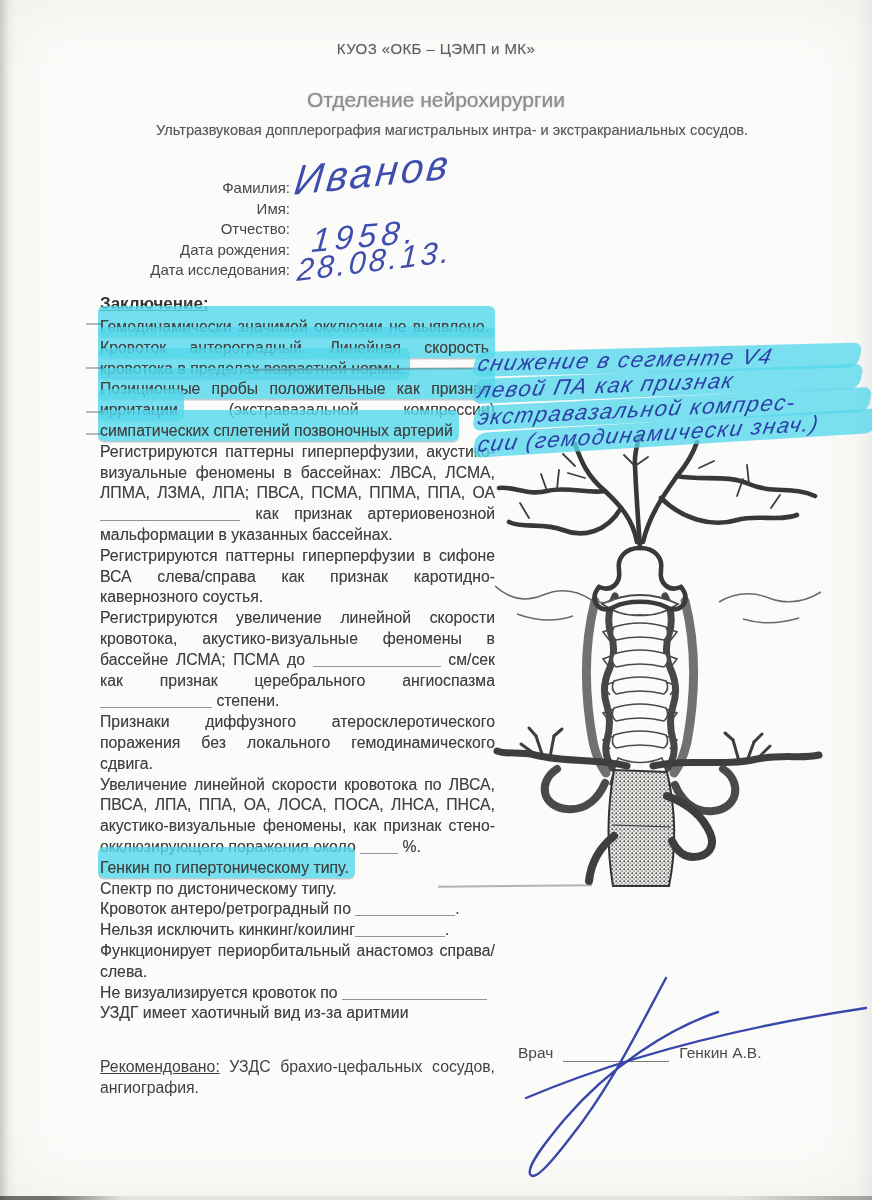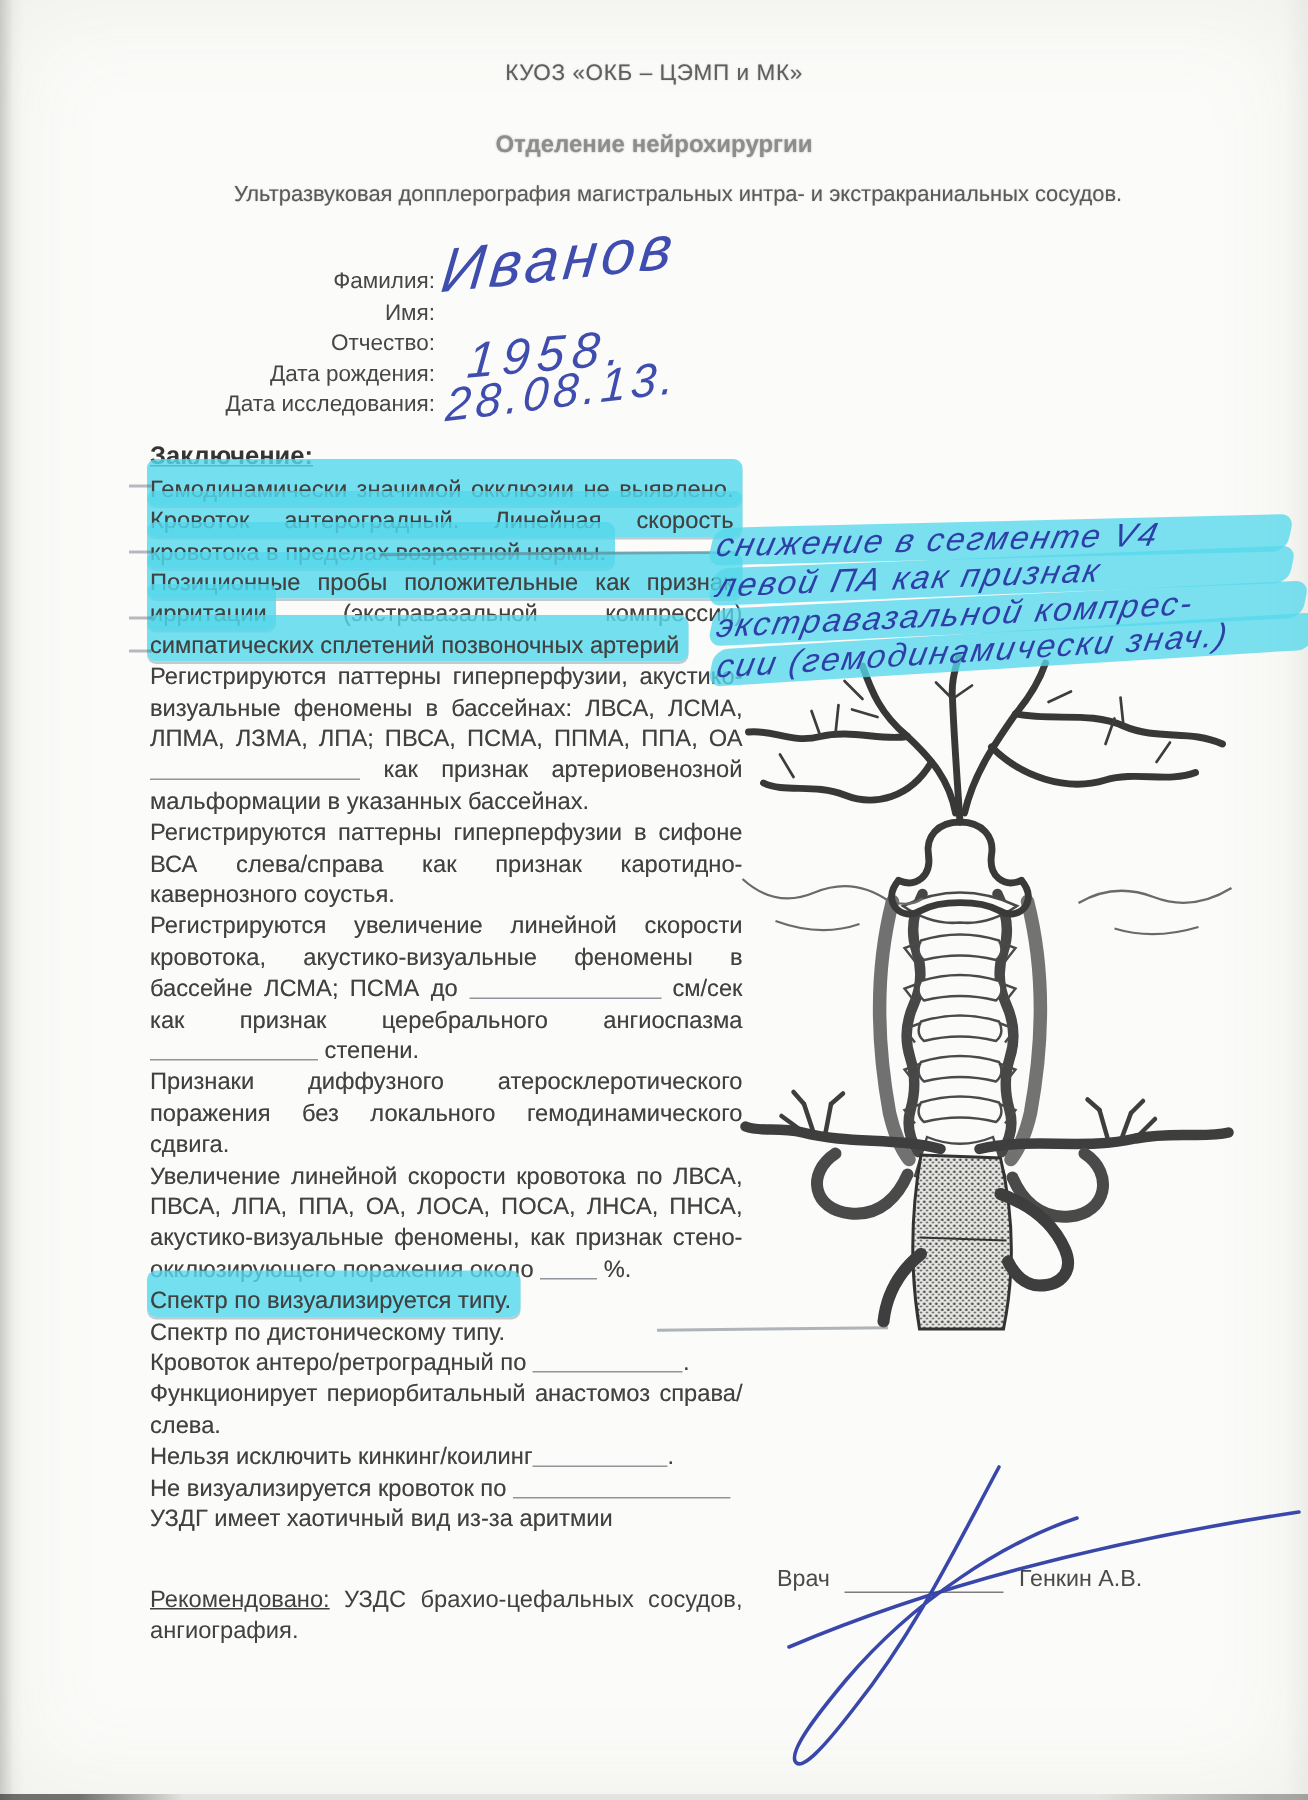"Отделение нейрохирургии" .h-dept { font-size: 16px -> 21px; font-weight: bold -> none }
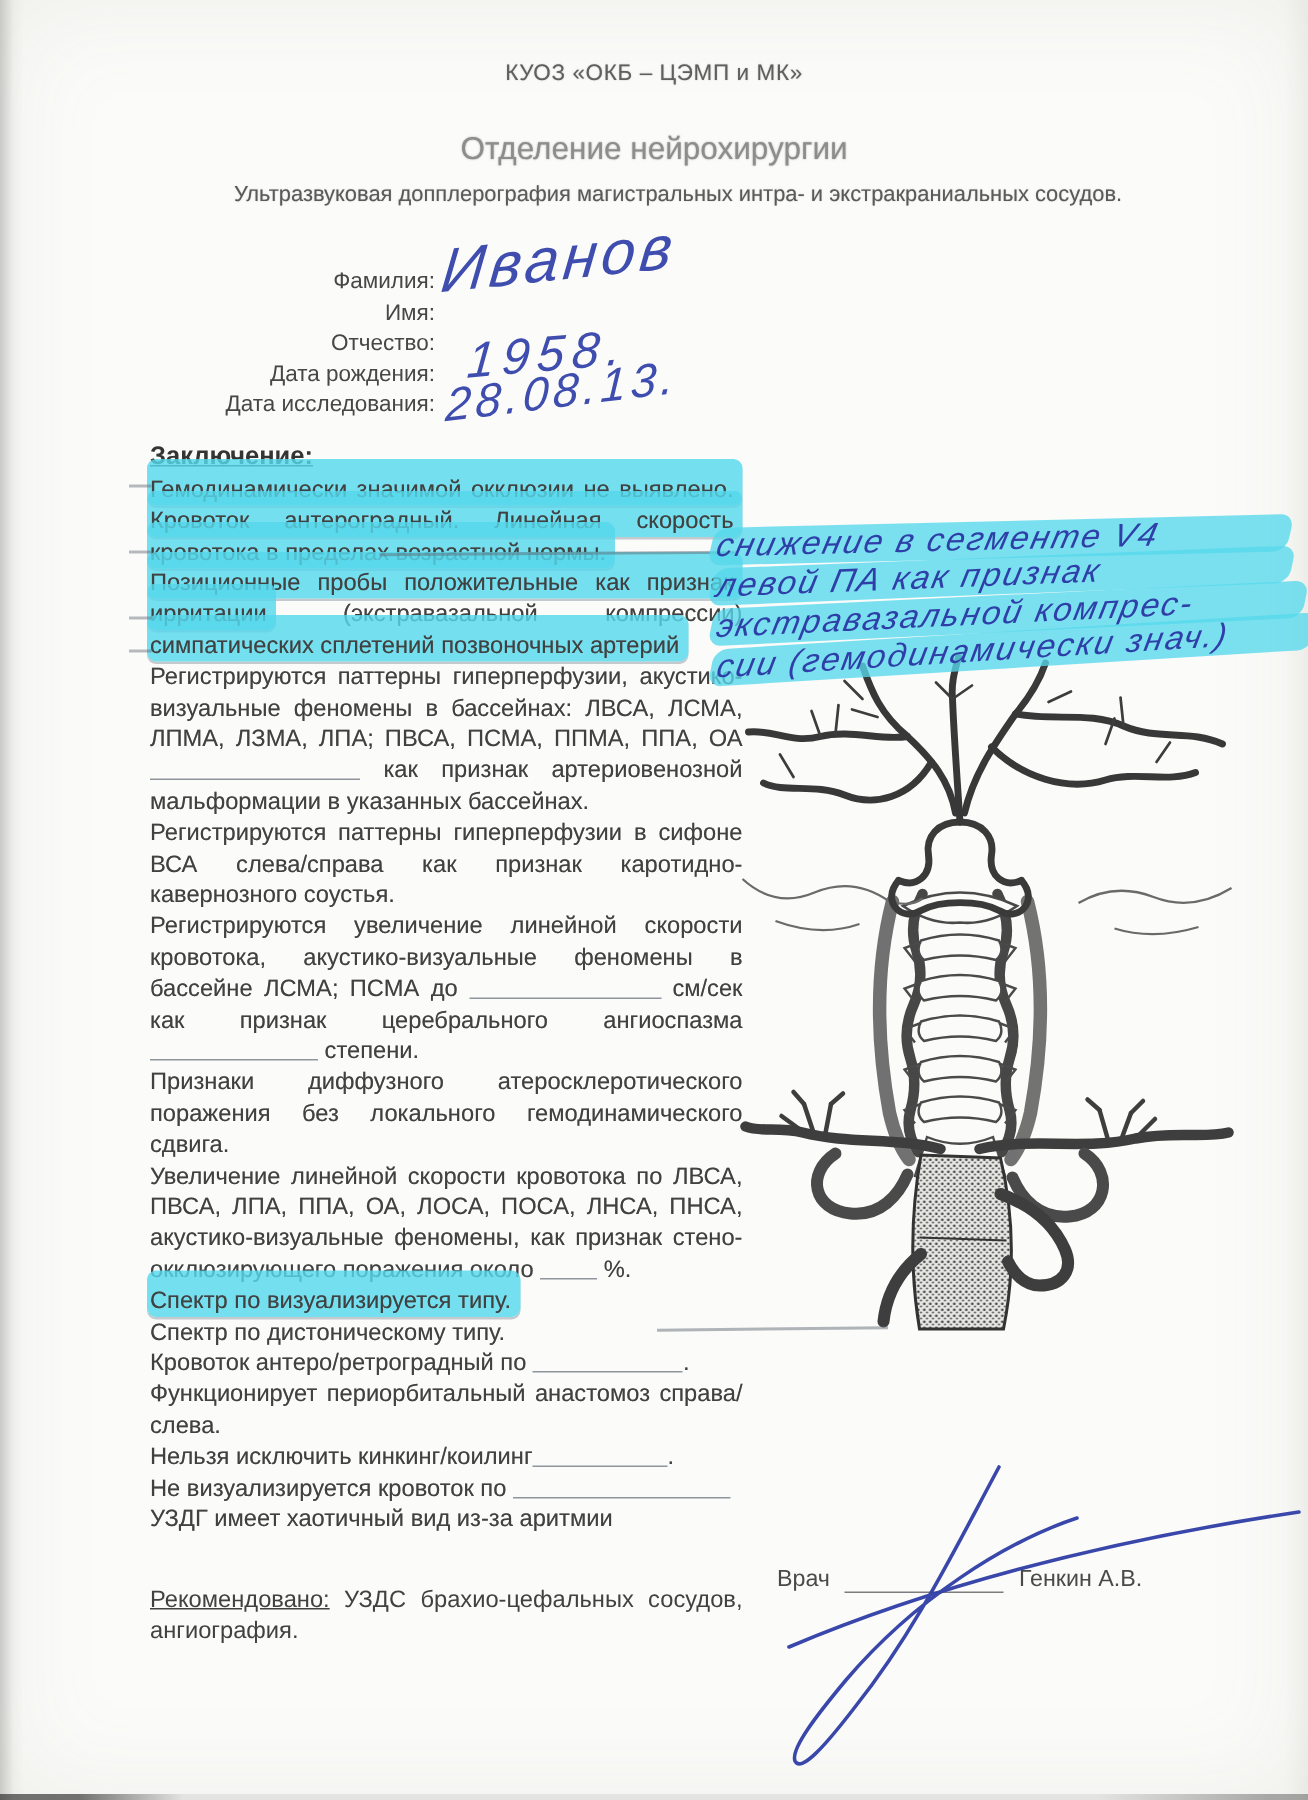"Спектр по визуализируется типу." span.hl { text: Спектр по визуализируется -> Генкин по гипертоническому }
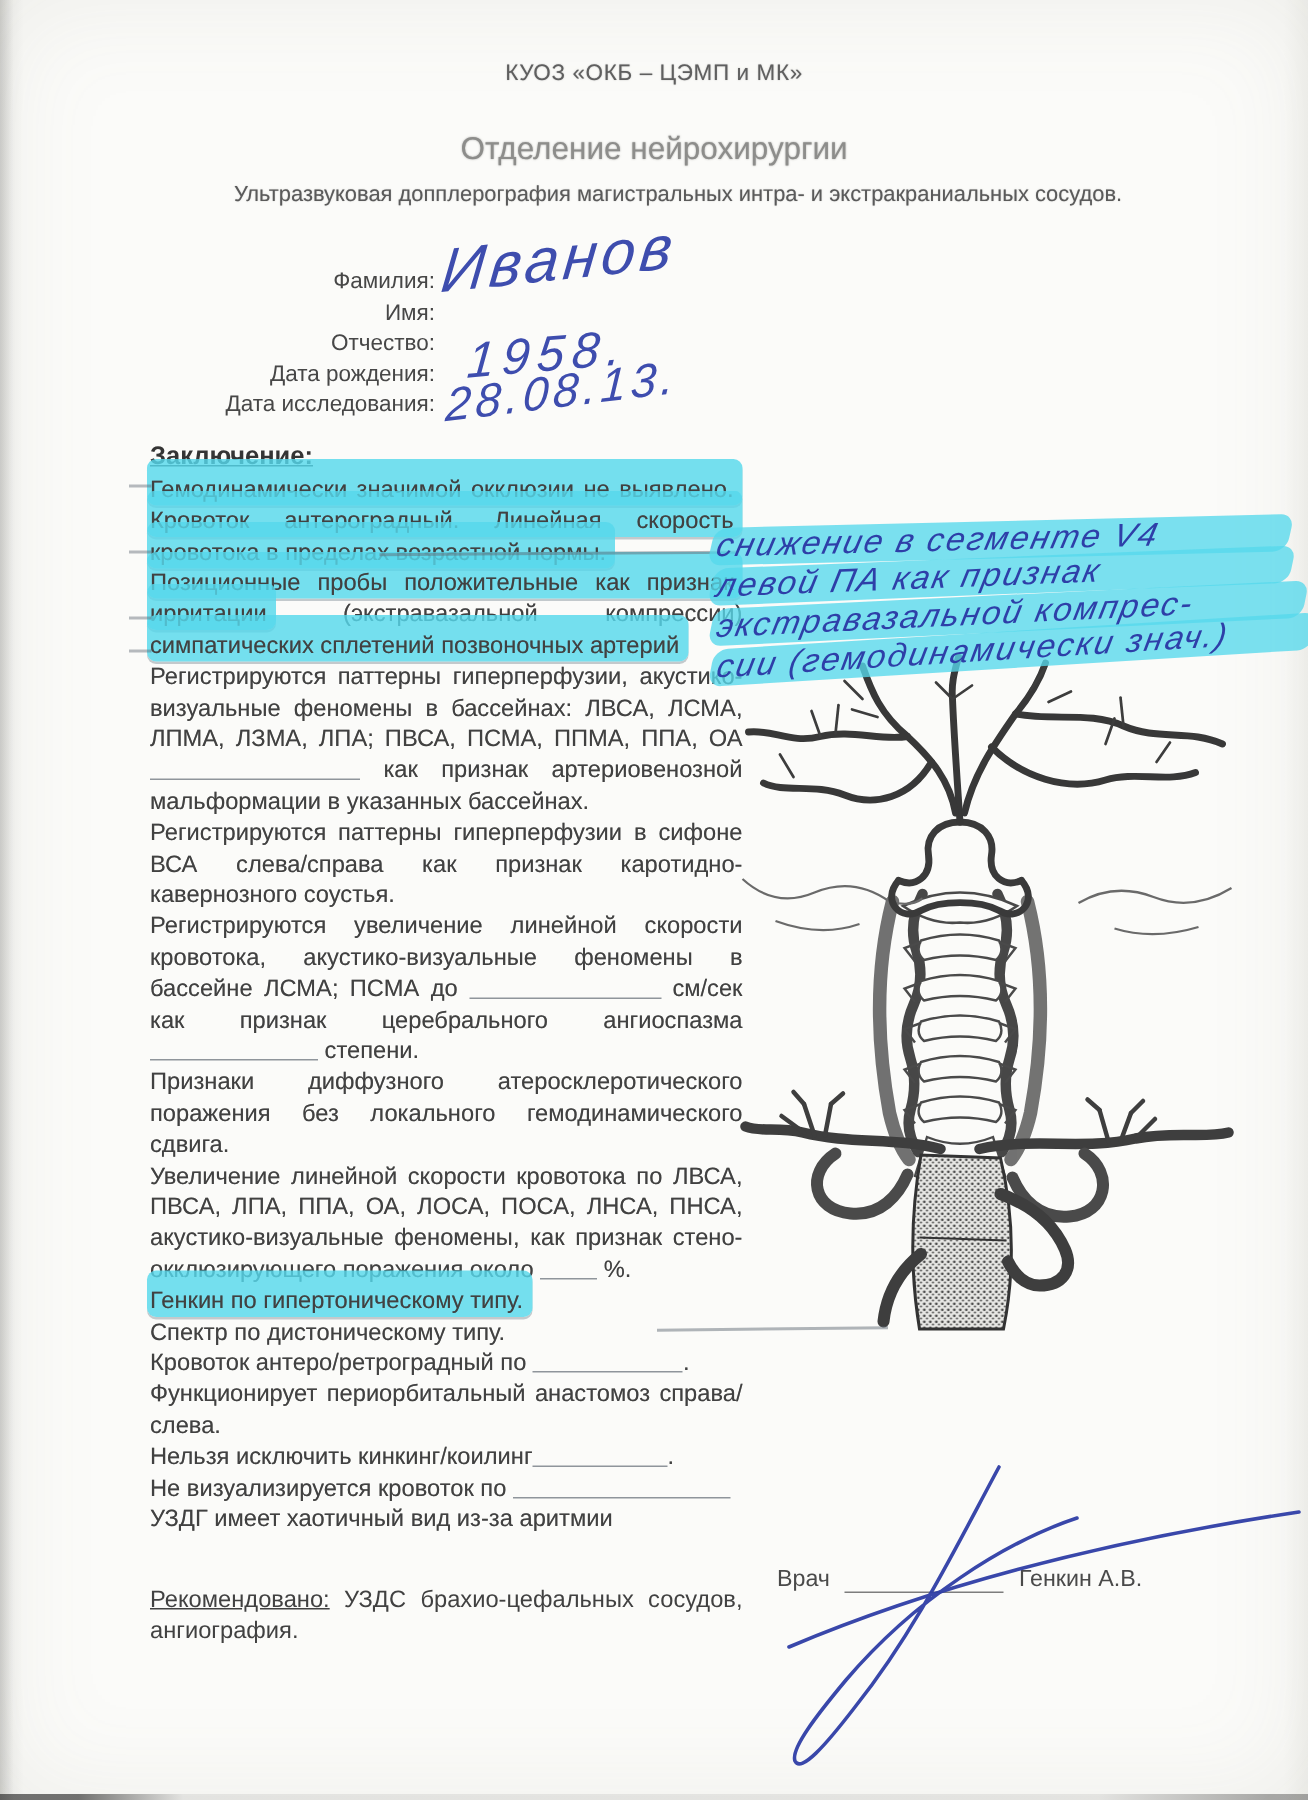"Функционирует периорбитальный анастомоз" p.par { order: before "Нельзя исключить кинкинг/коилинг ." -> after "Нельзя исключить кинкинг/коилинг ." }
